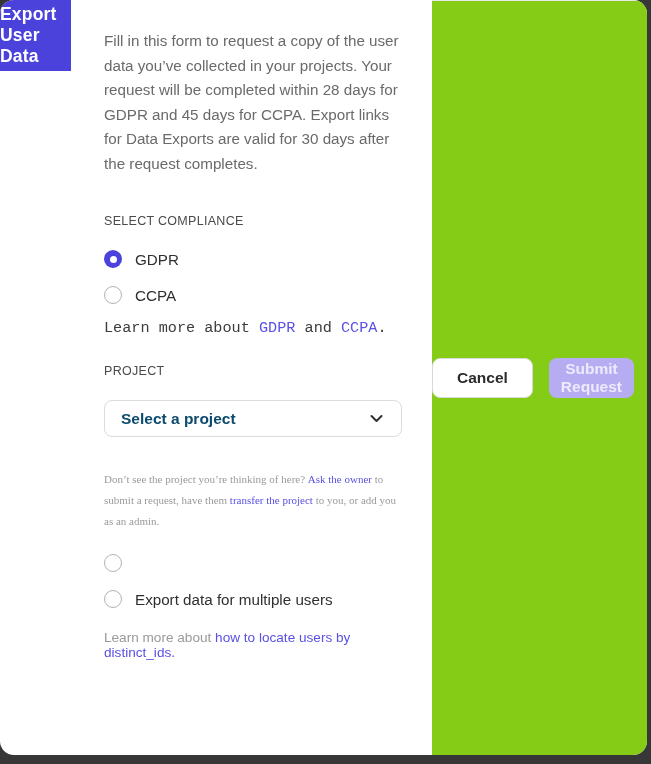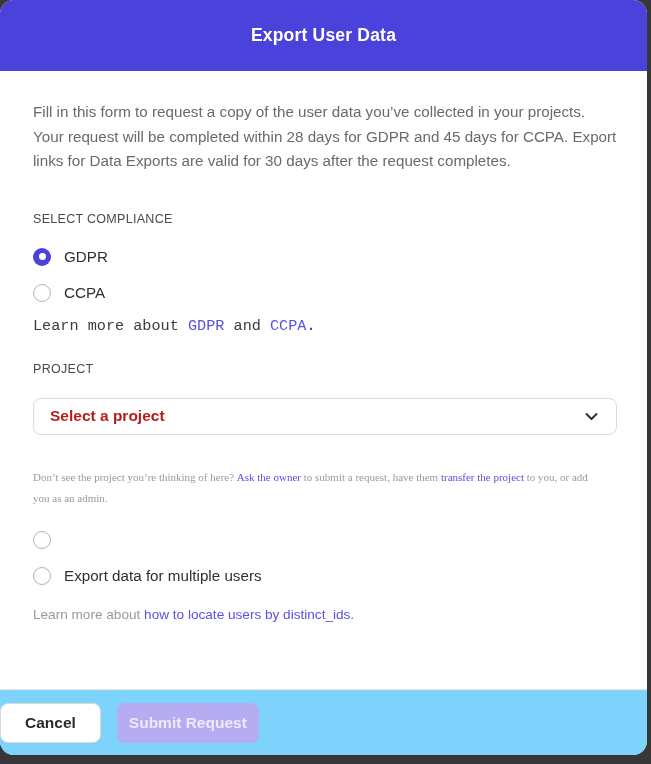"Export User Data" .modal { flex-direction: column -> row }
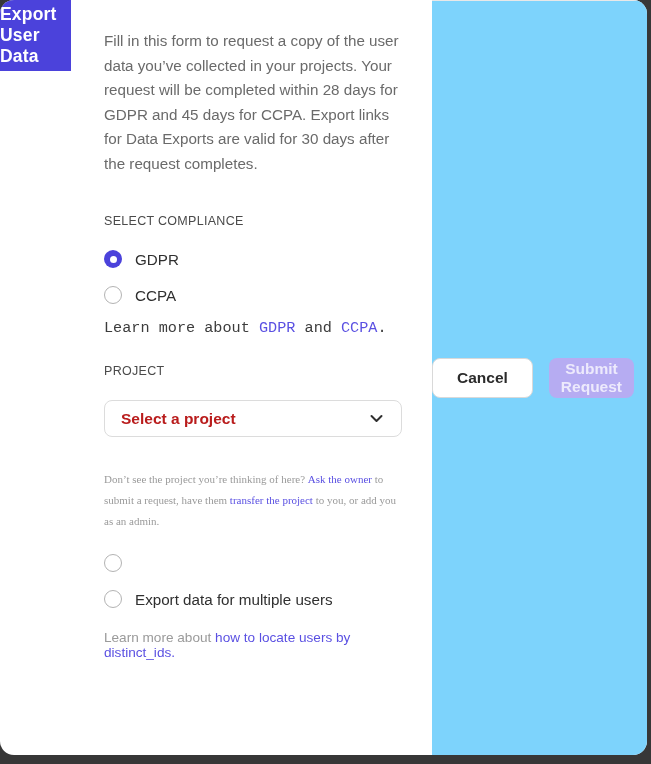"Cancel" .dialog-footer { background: #7dd3fc -> #84cc16 }
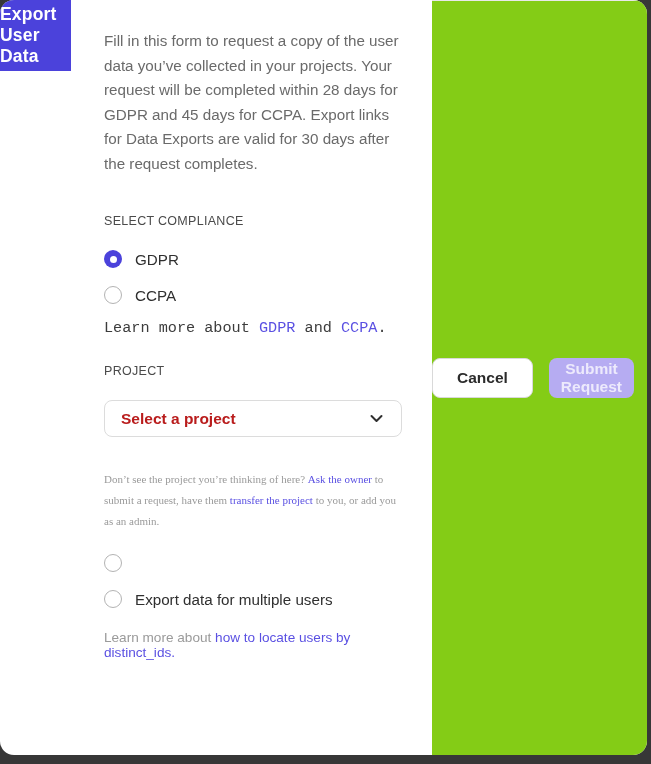"Select a project" .select-value { color: #b91c1c -> #0c4a6e }
